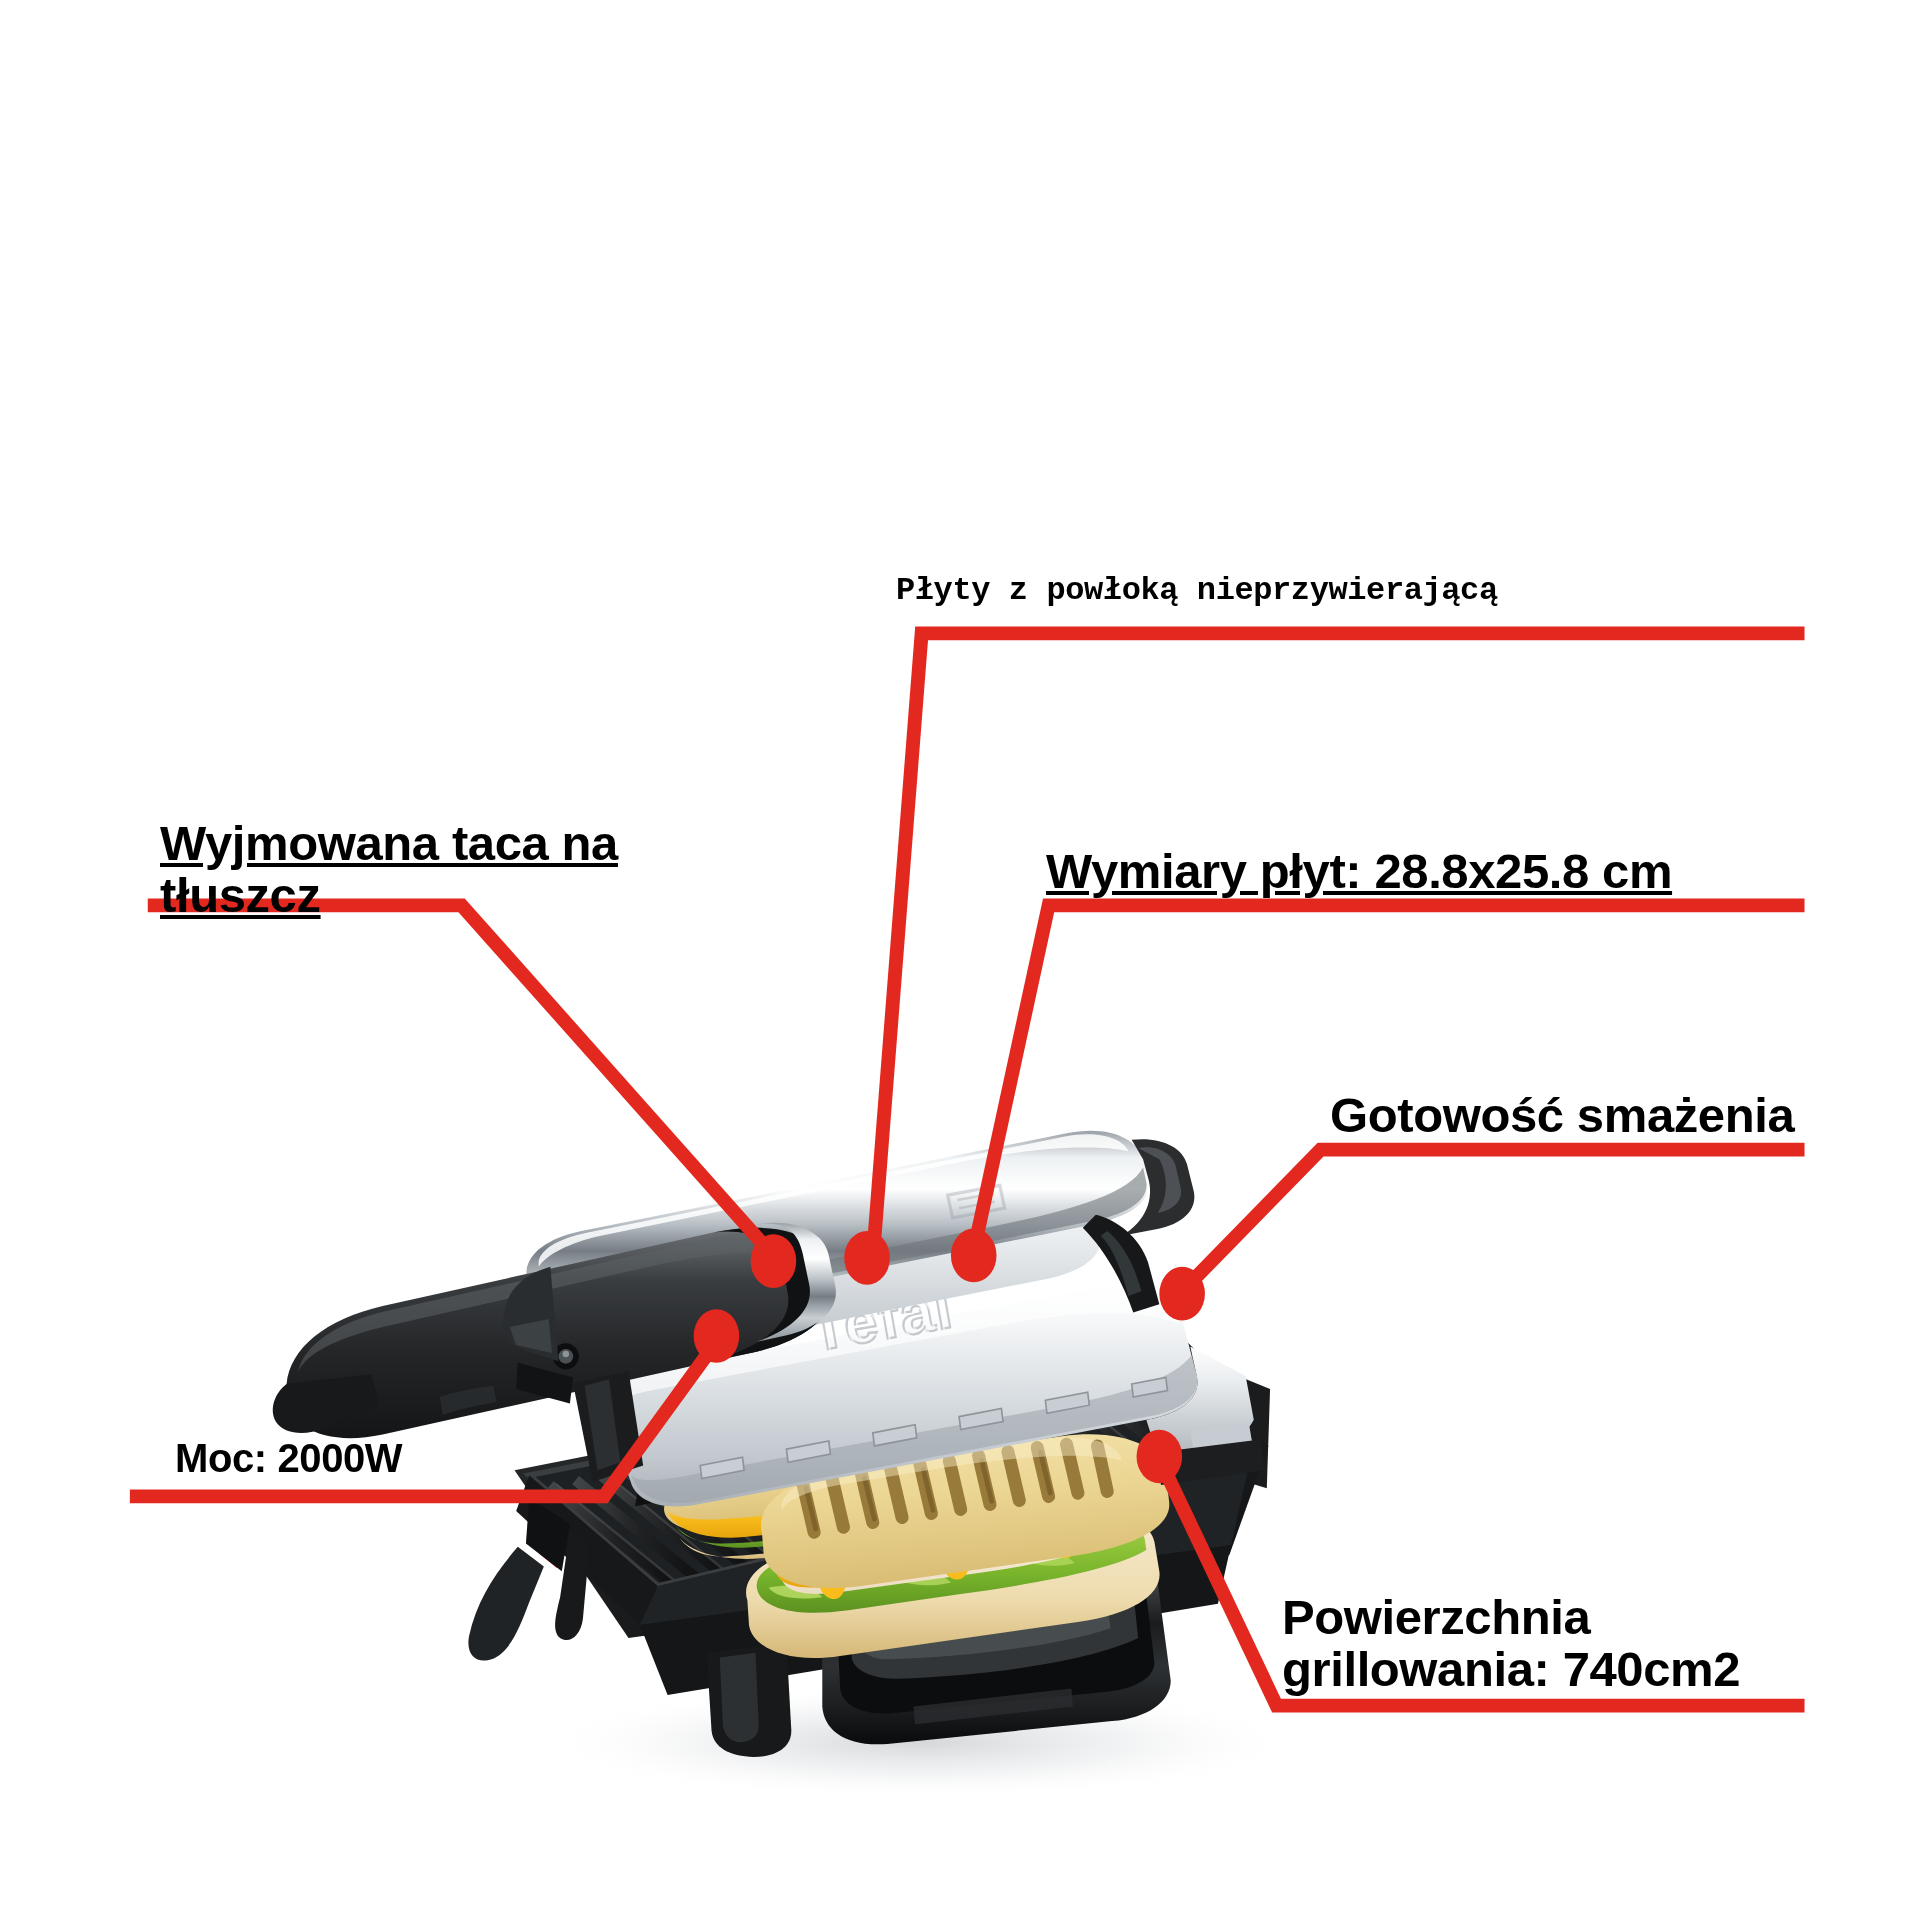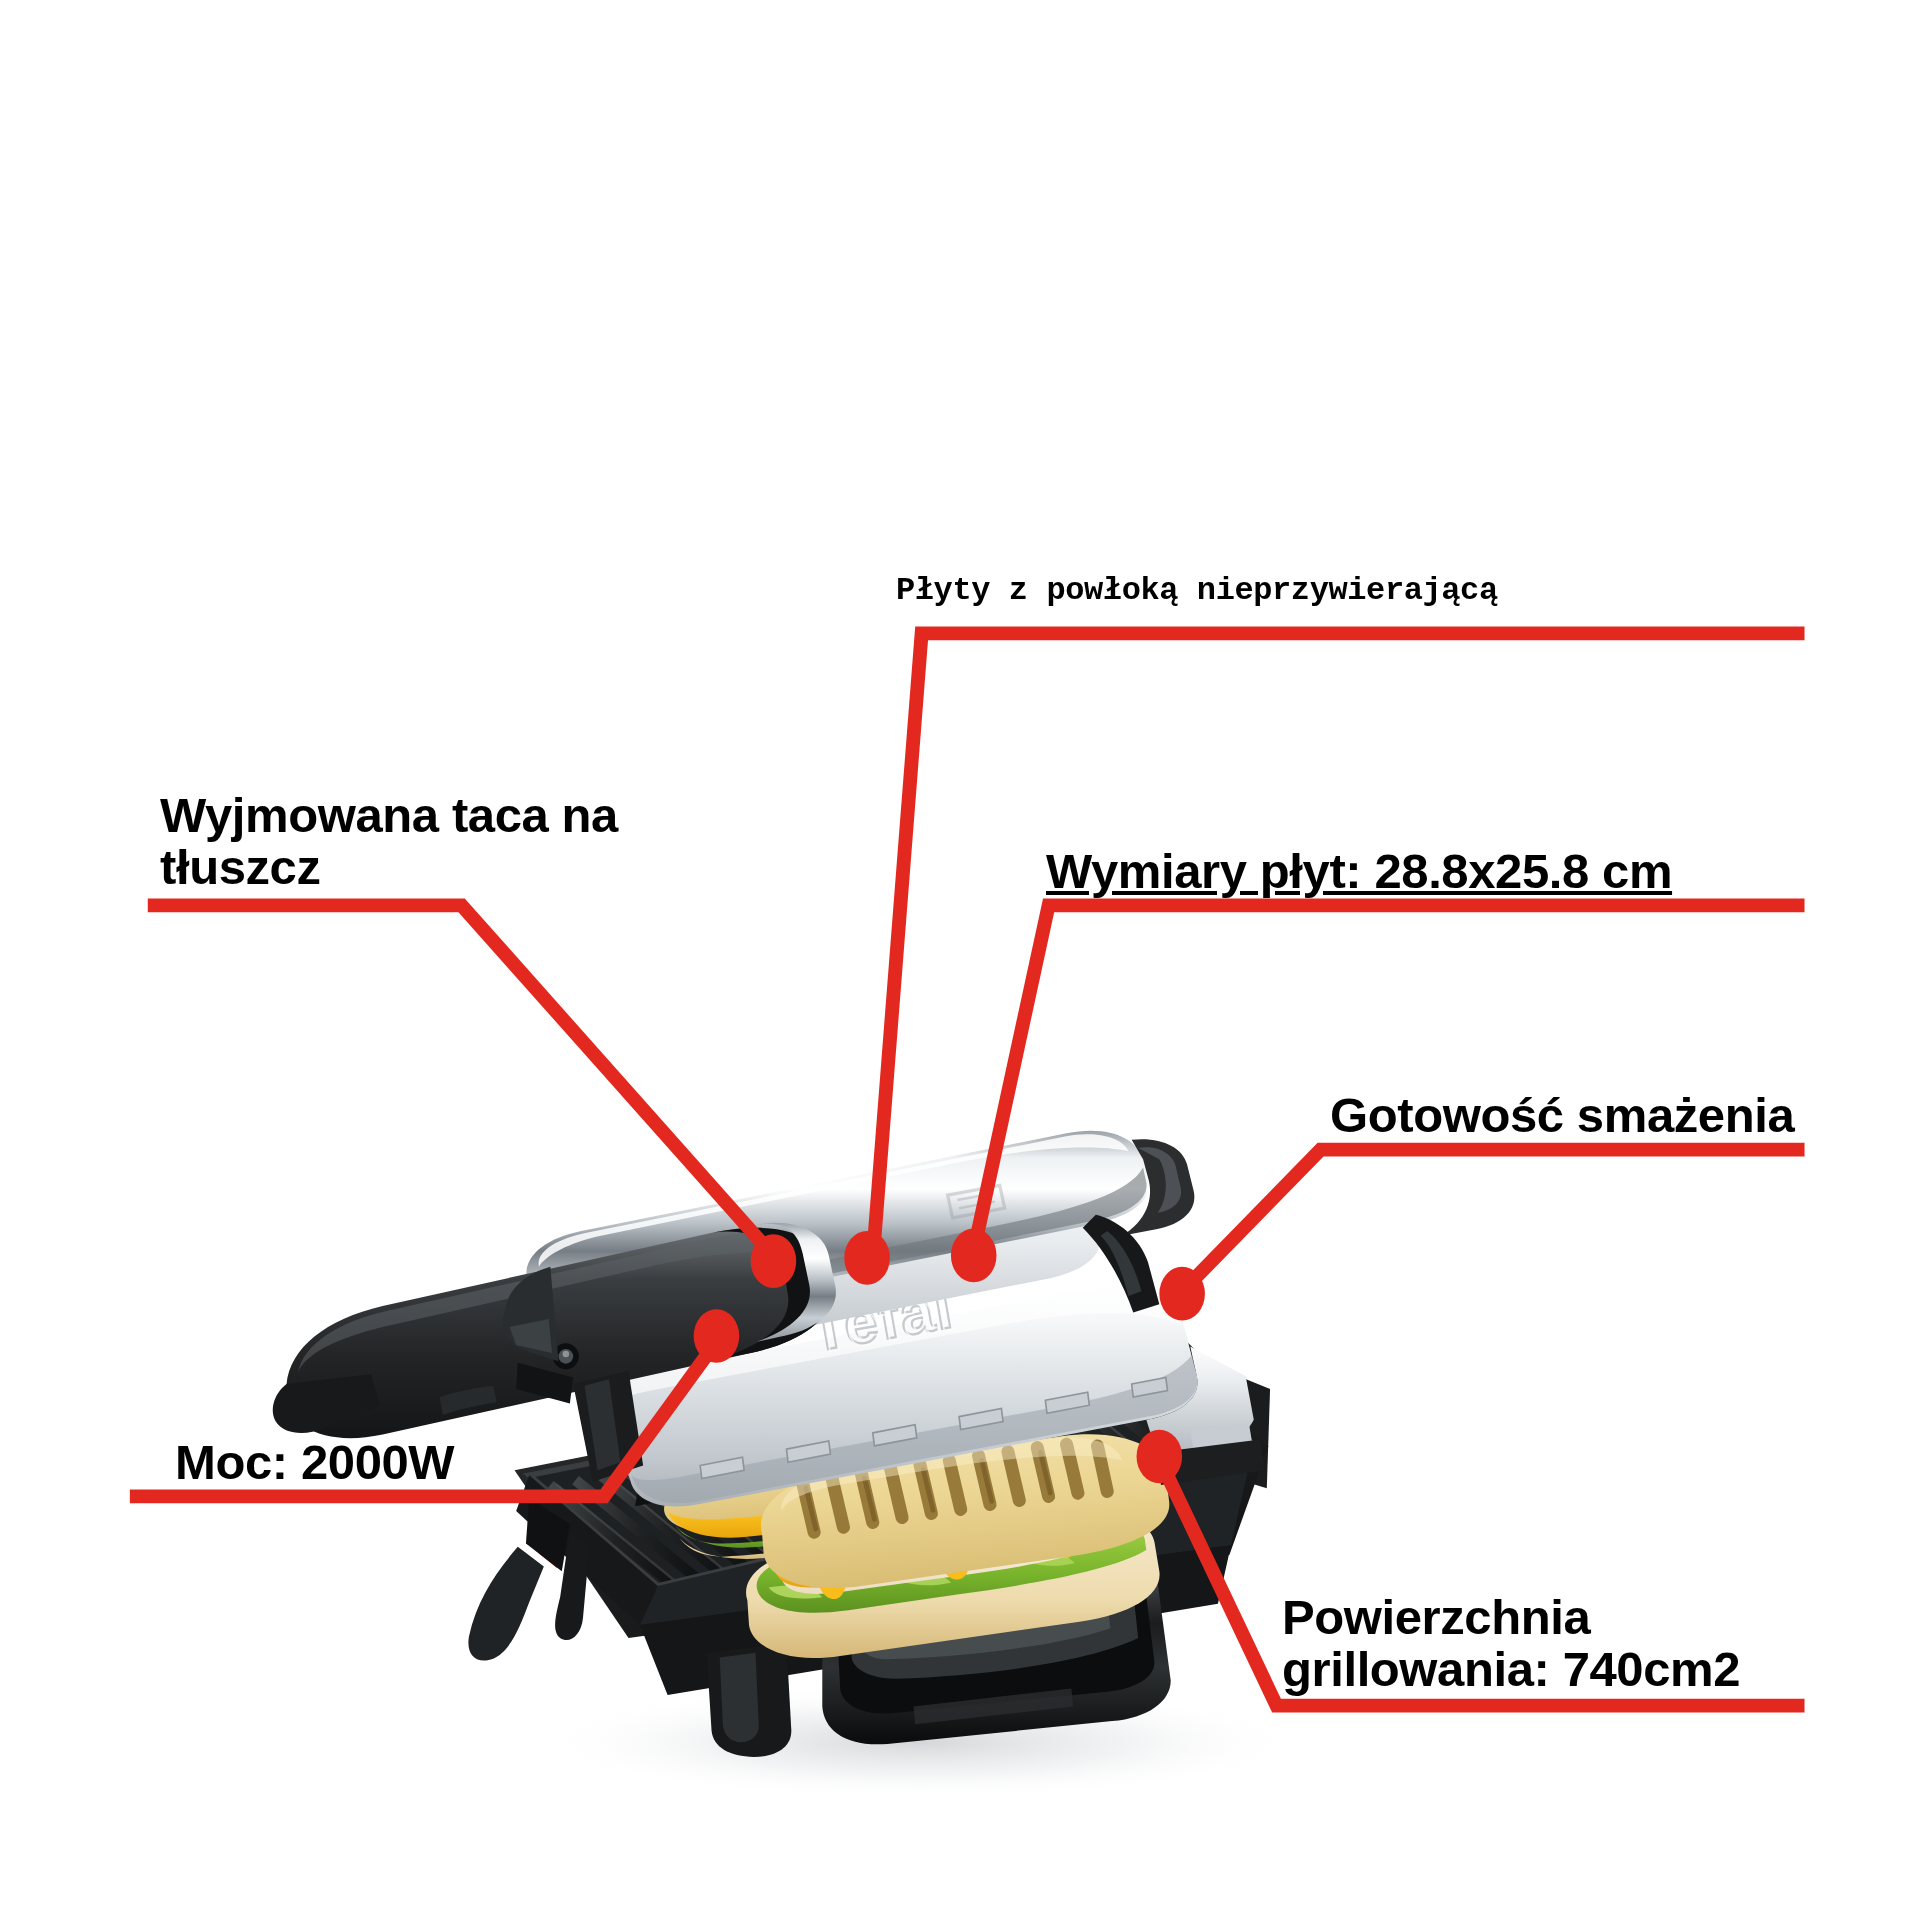"Wyjmowana taca na" div.label { text-decoration: none -> underline; top: 790px -> 818px }
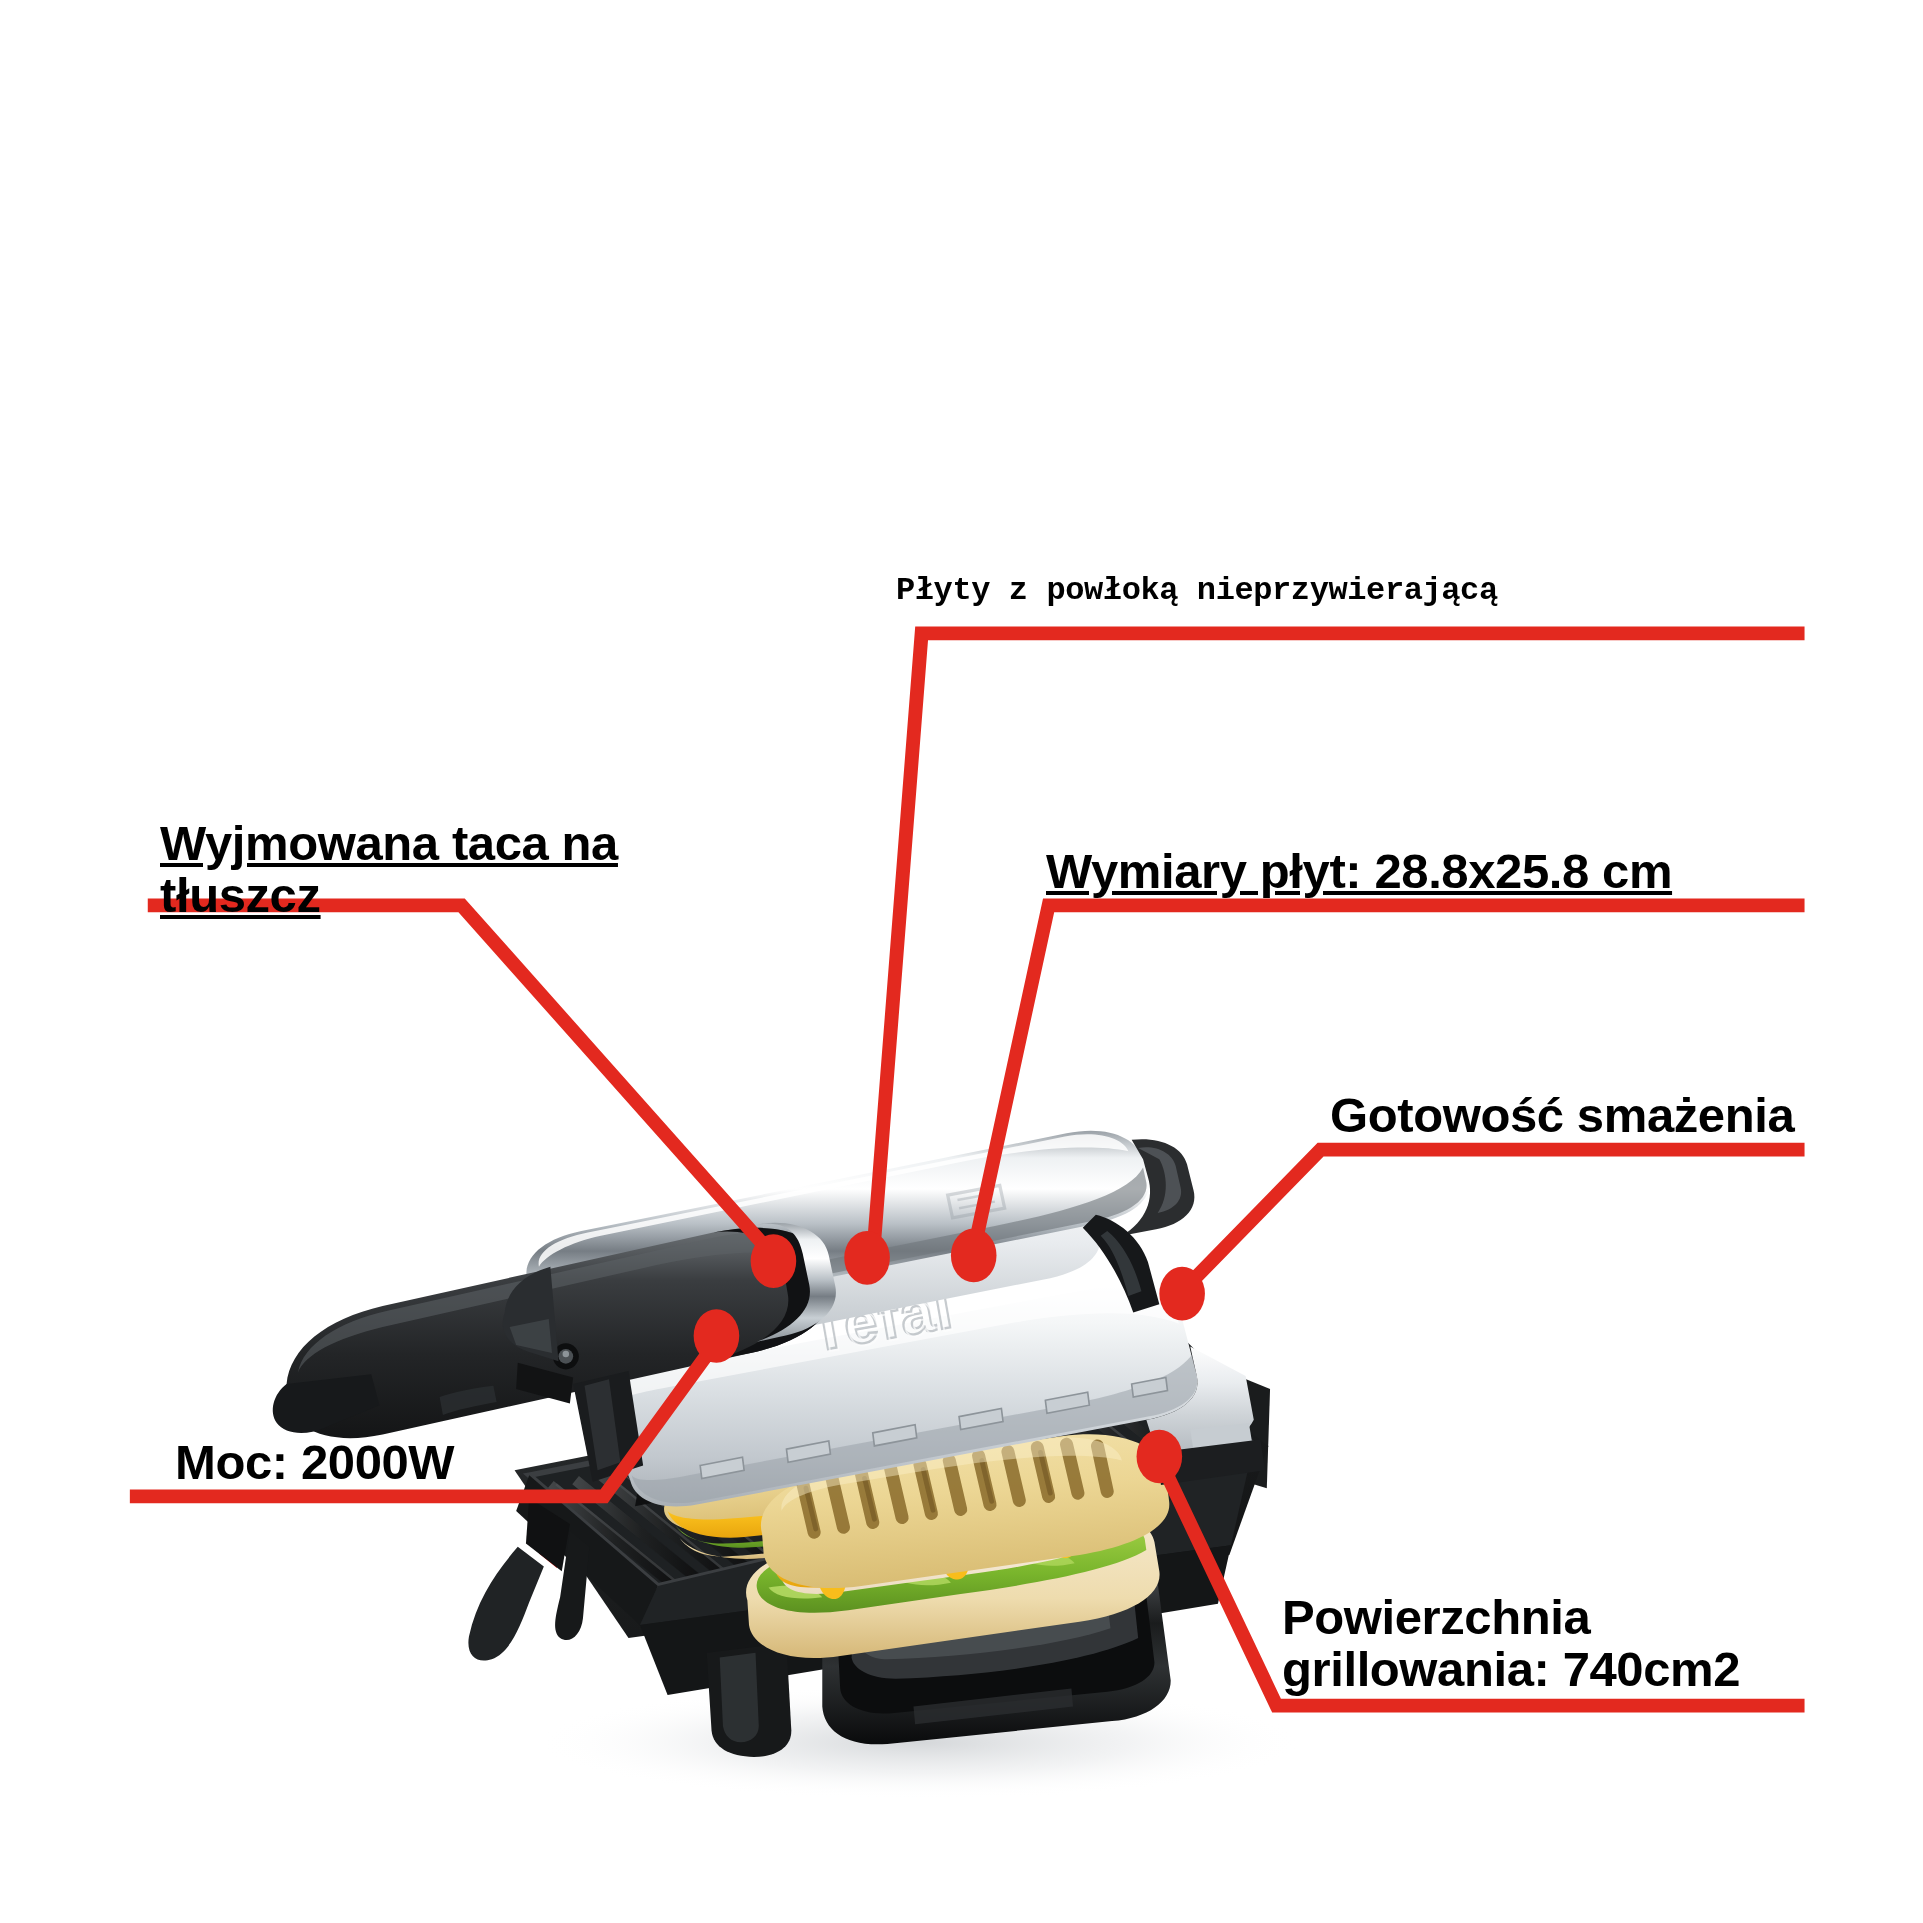"Moc: 2000W" .lbl-moc { font-size: 49px -> 40px }
